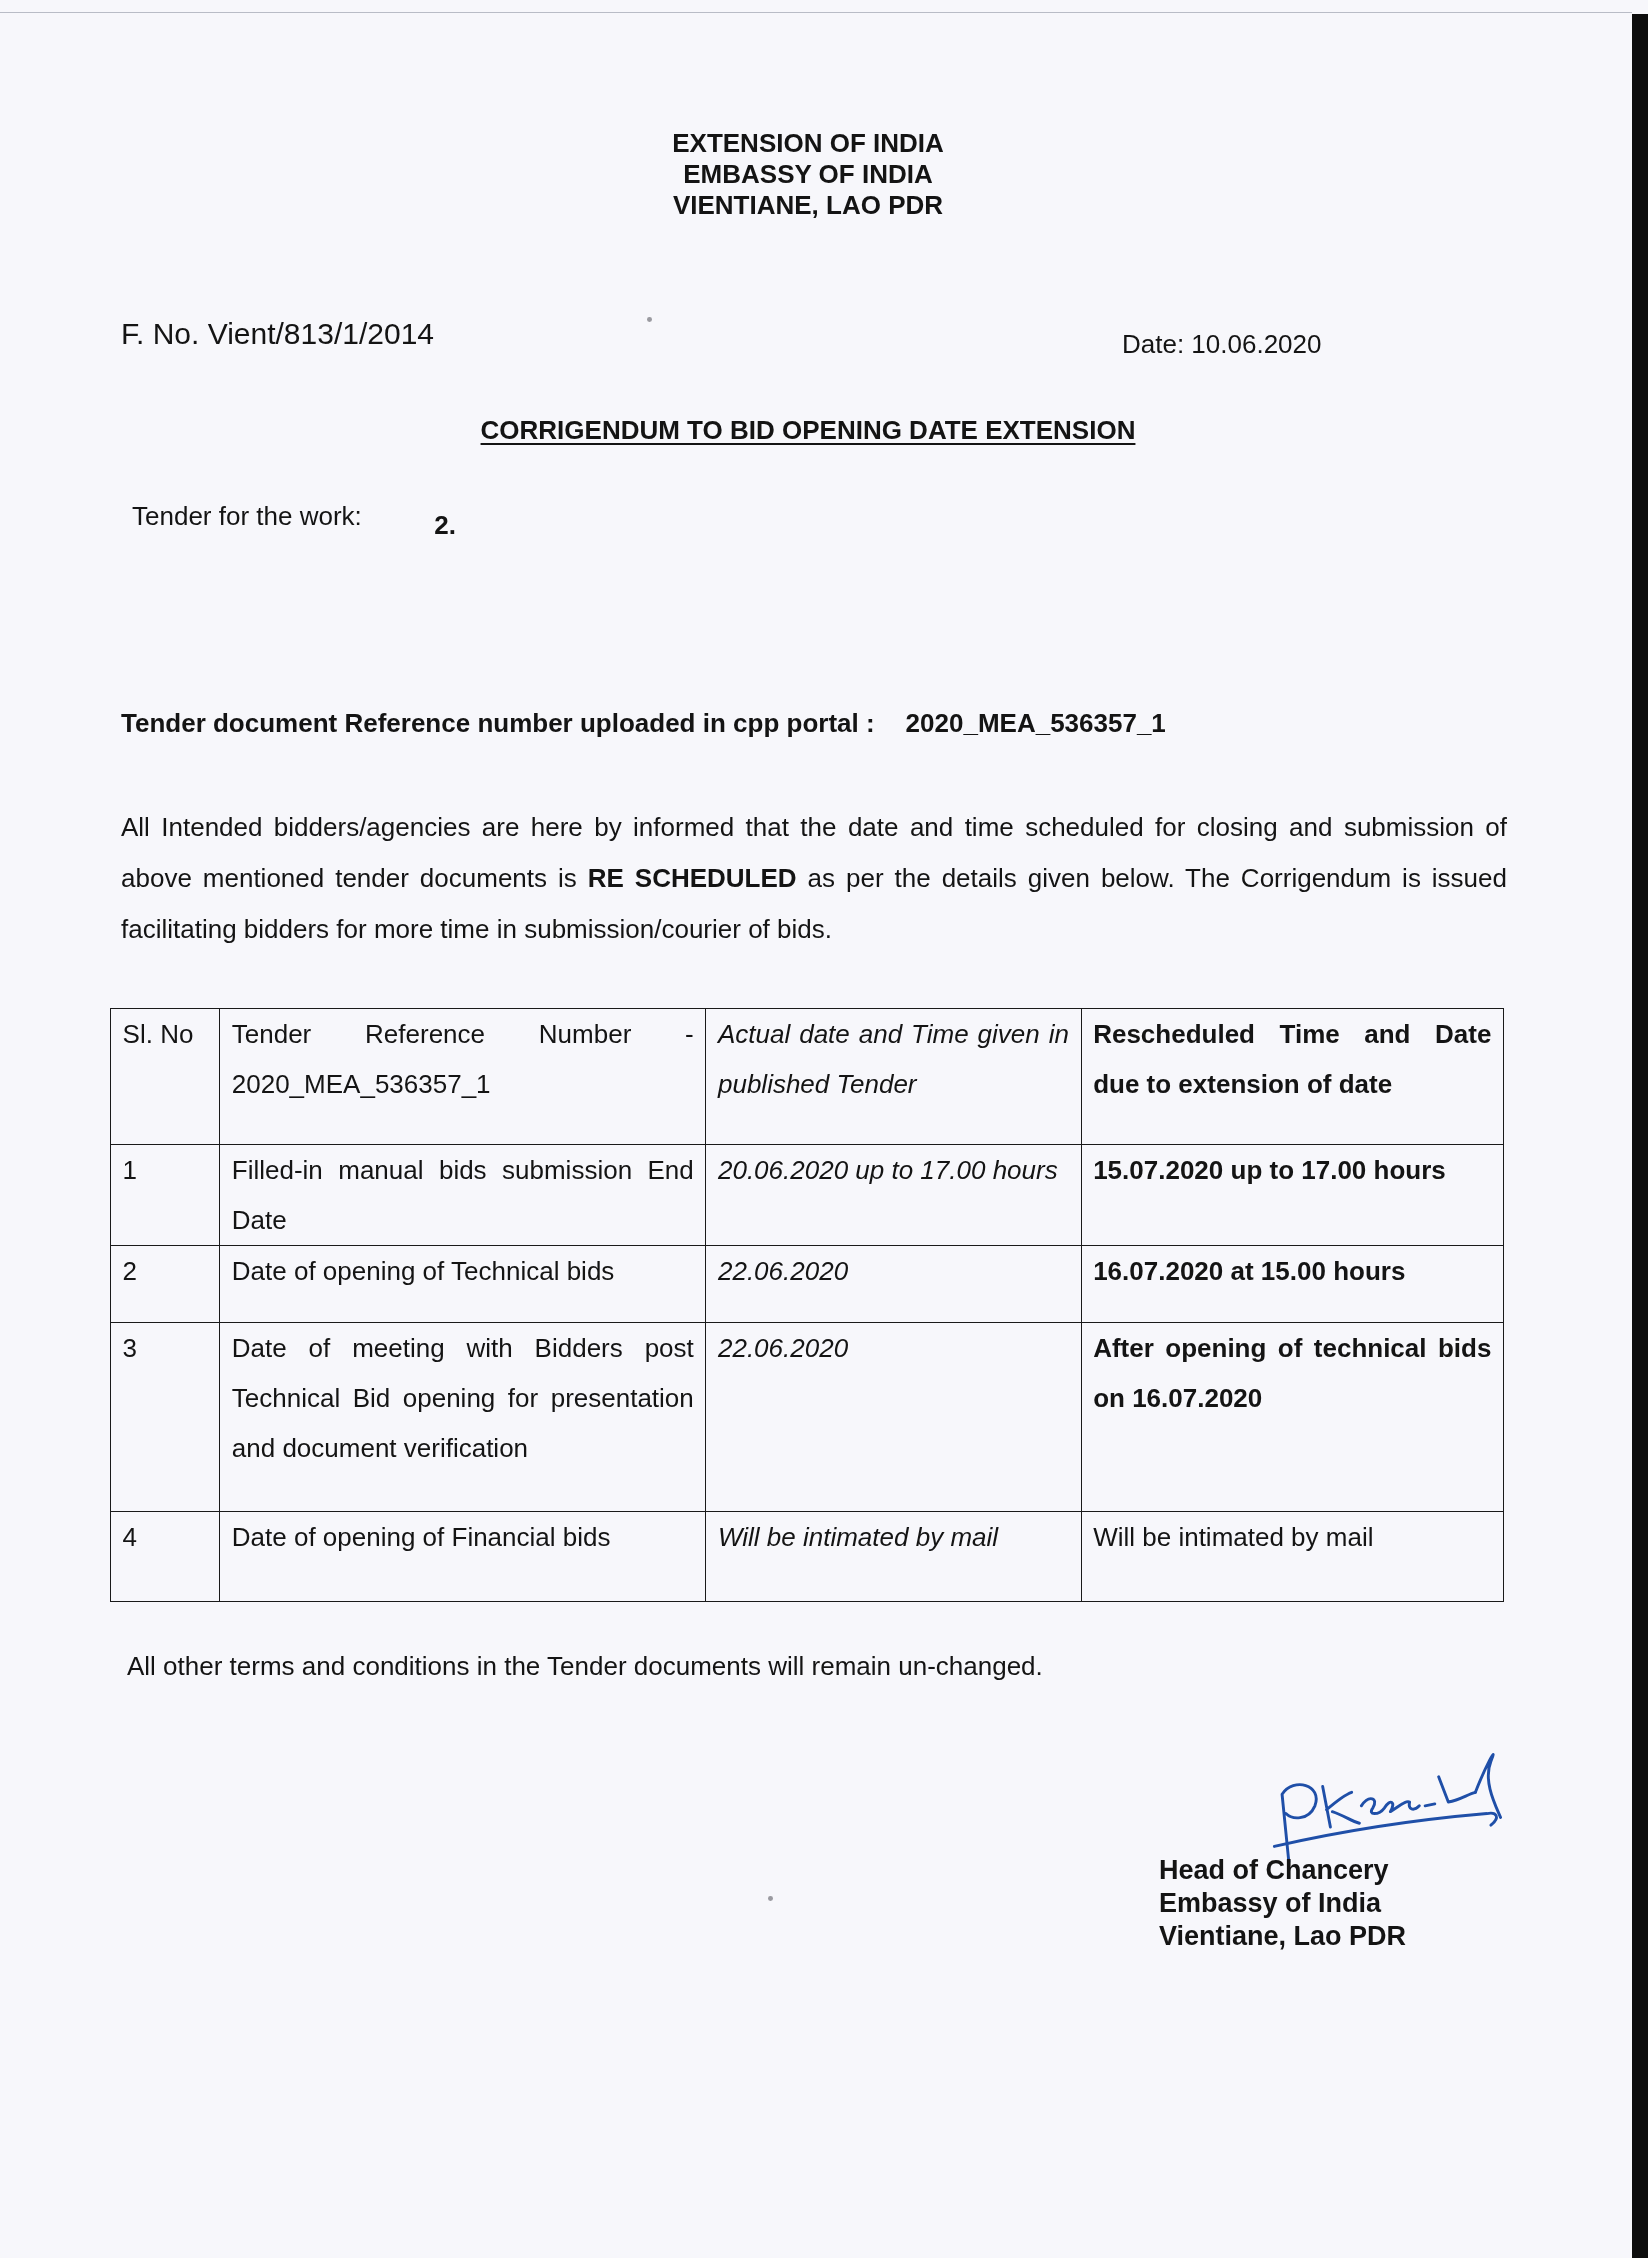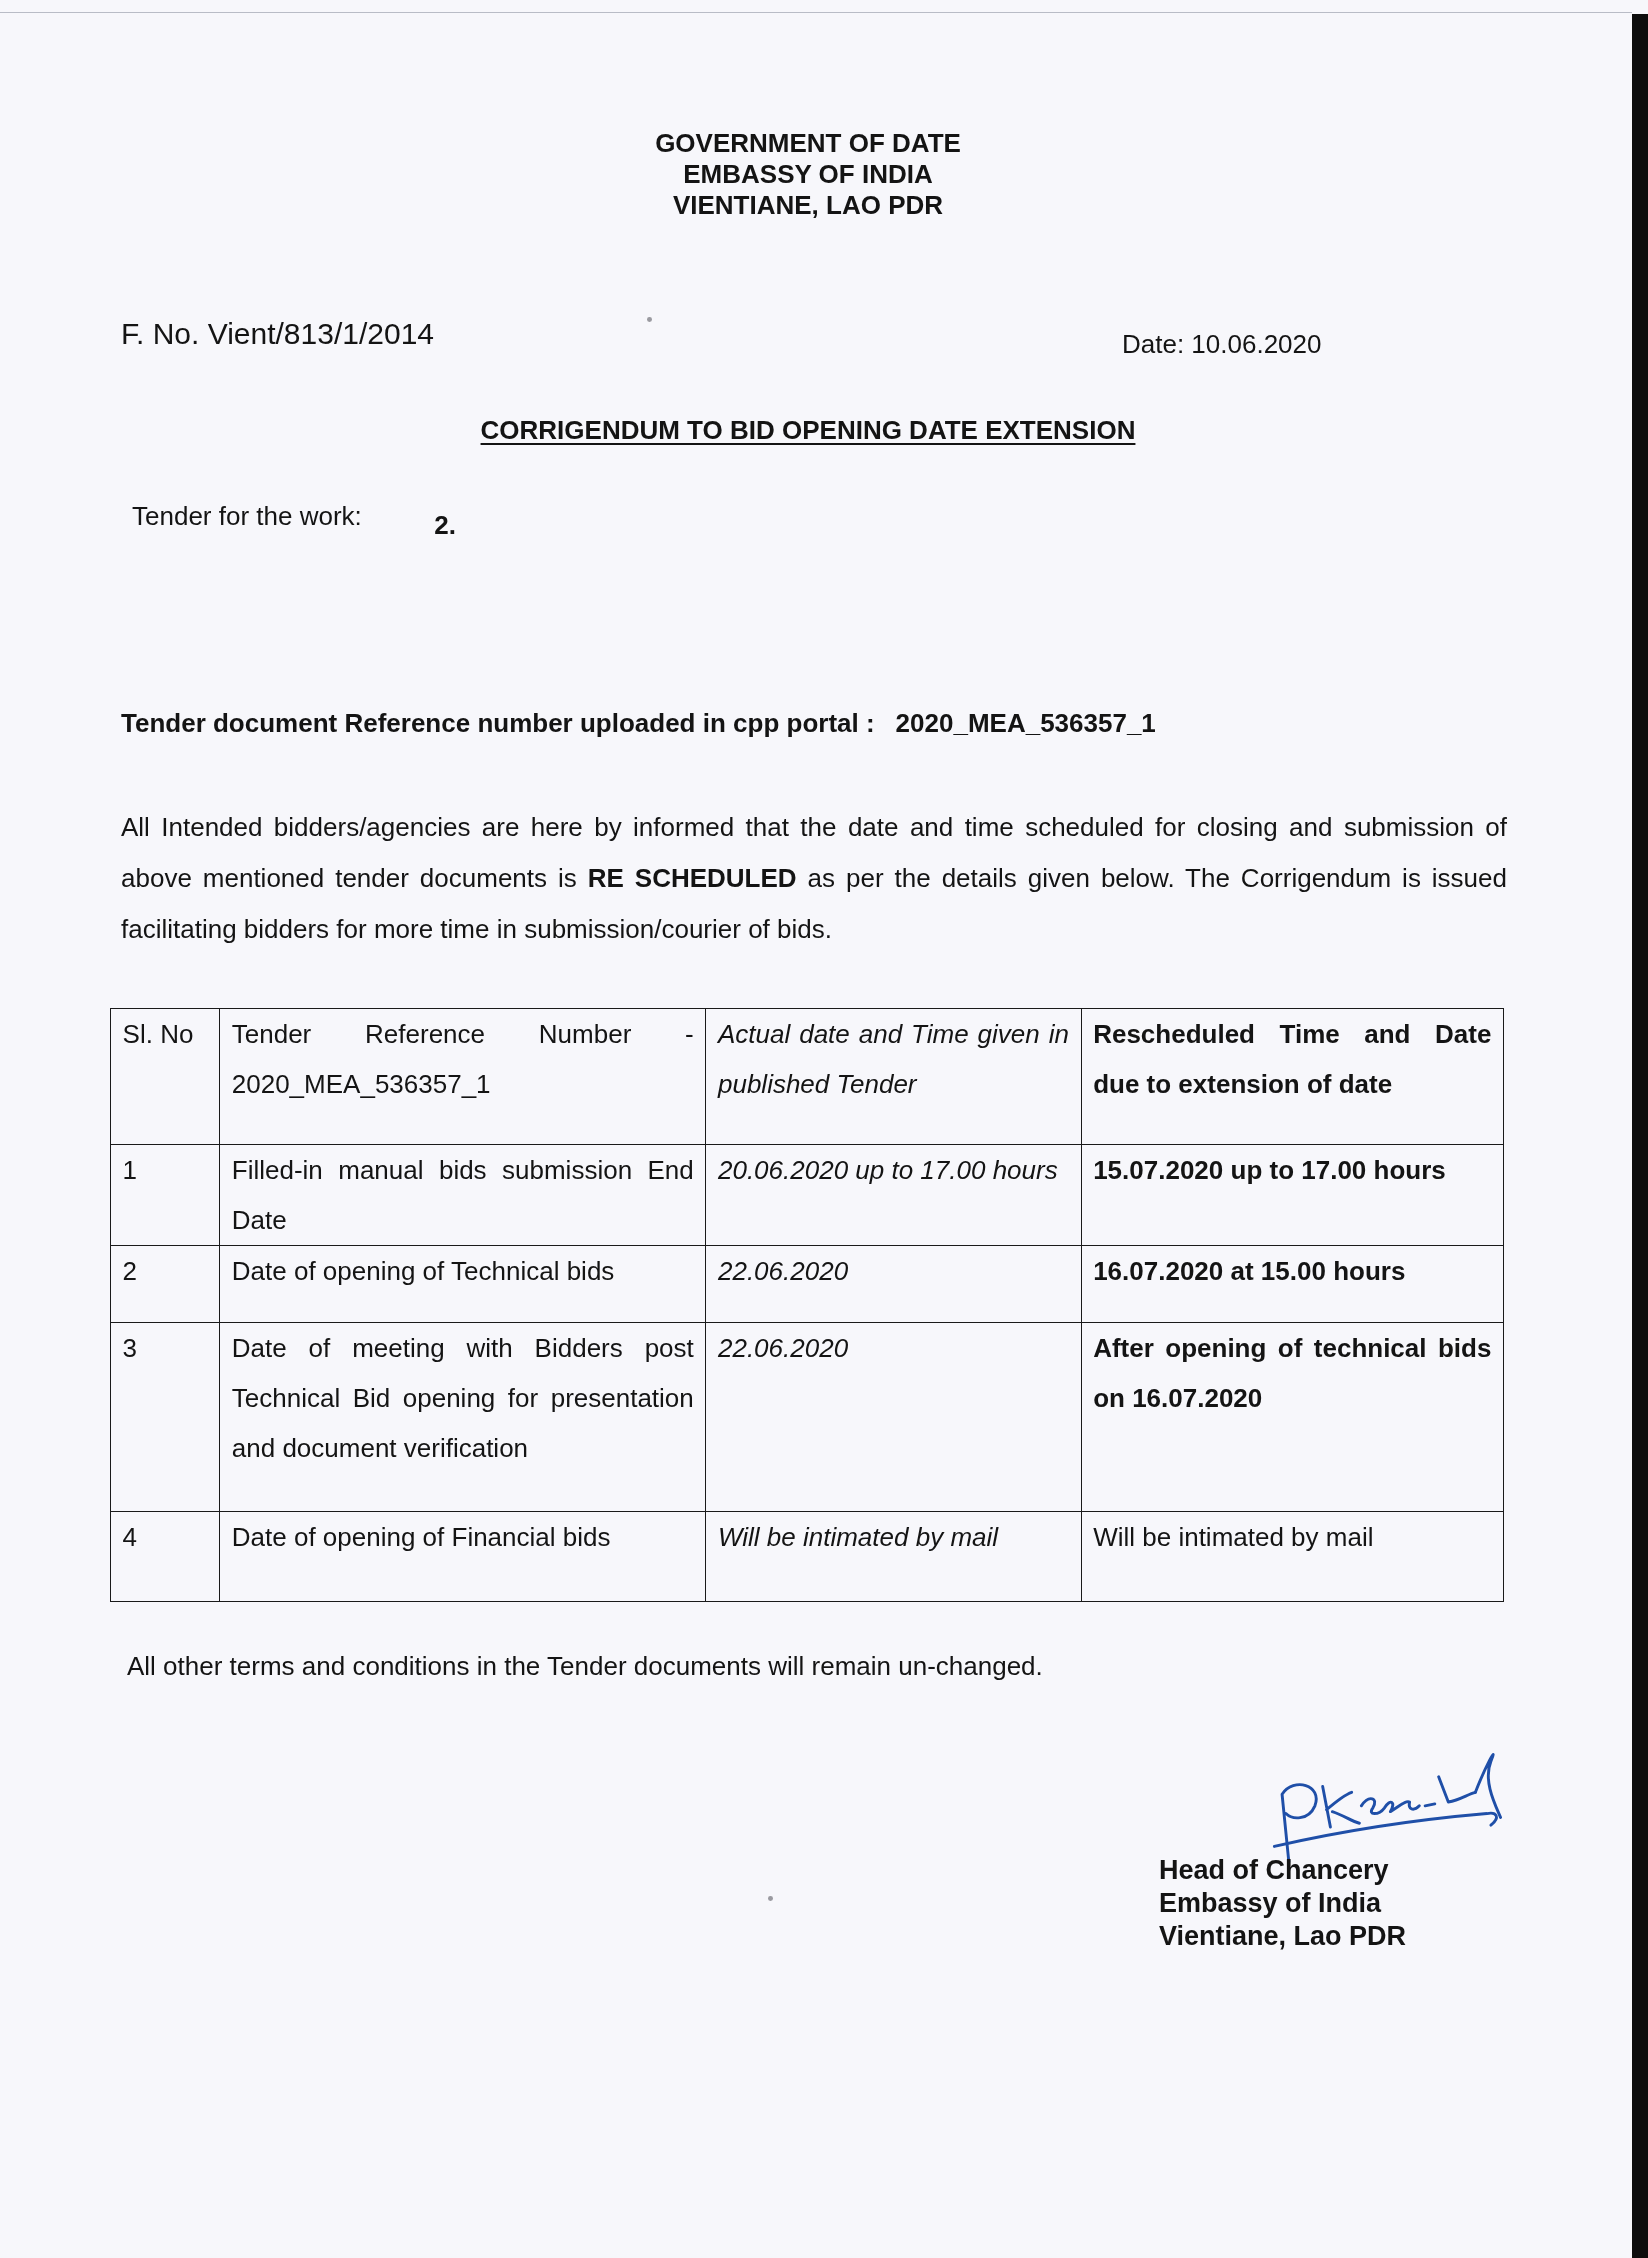"GOVERNMENT OF DATE" div { text: GOVERNMENT OF DATE -> EXTENSION OF INDIA }
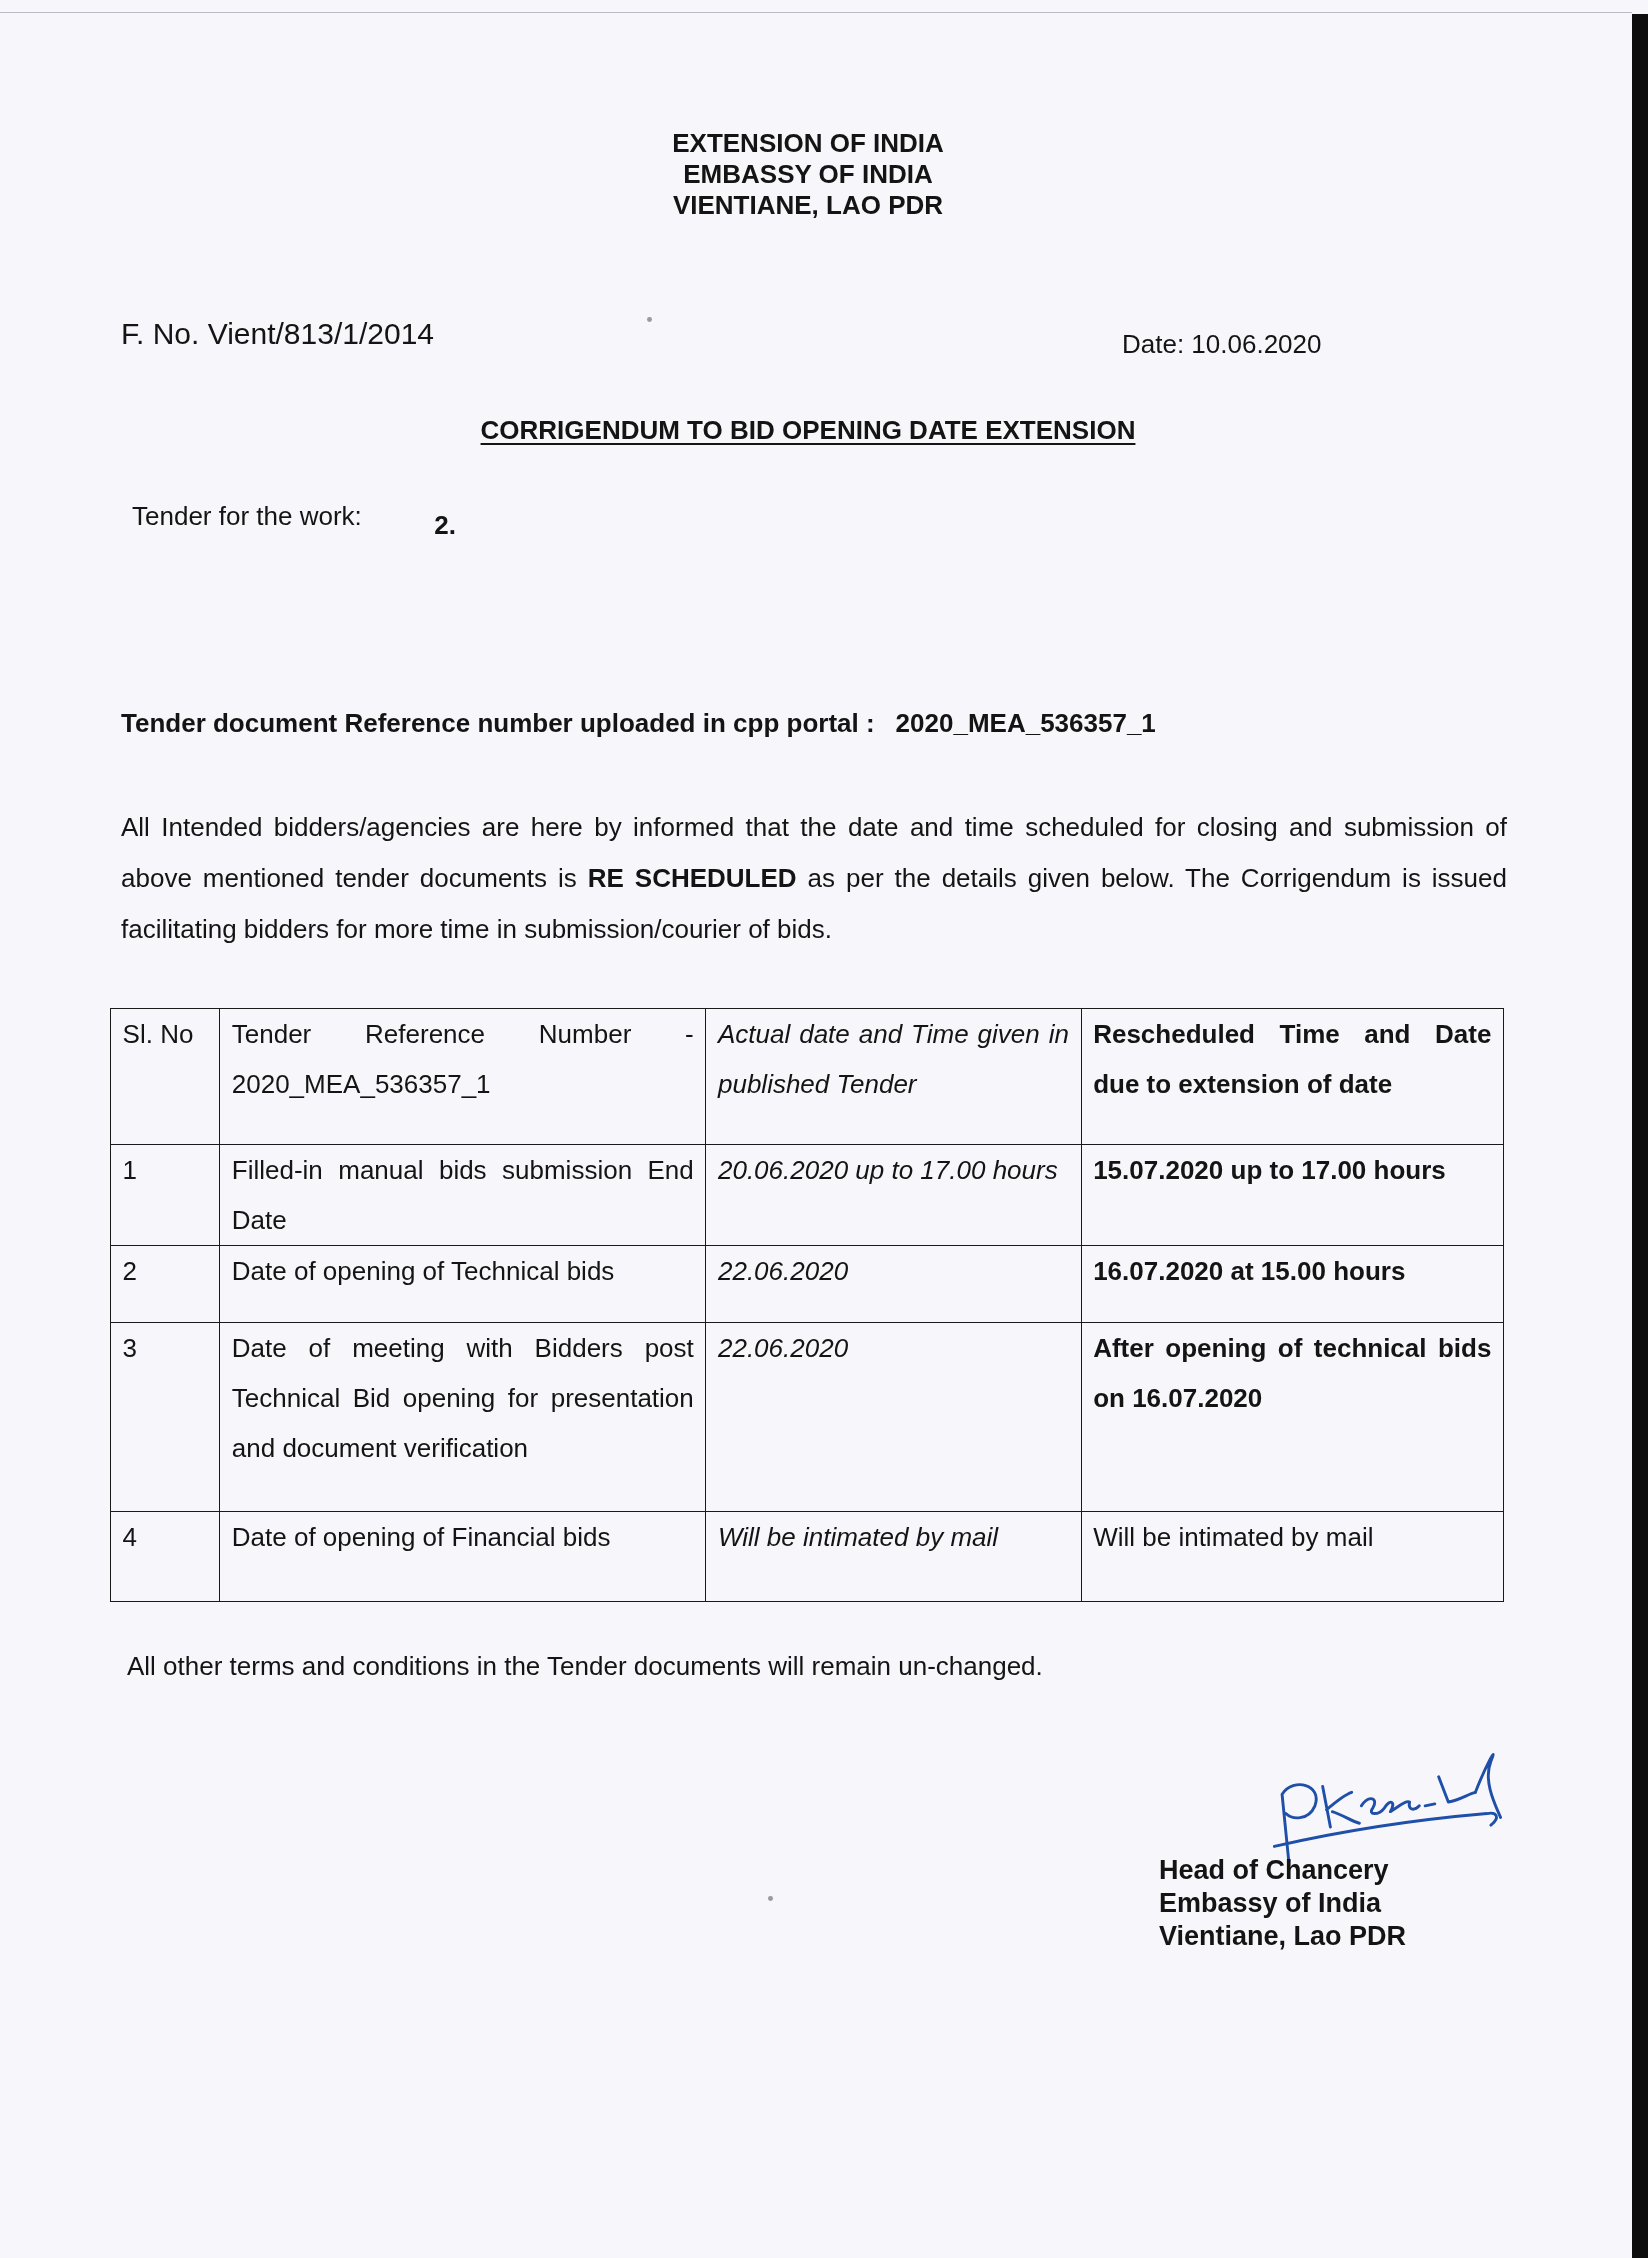"2020_MEA_536357_1" .refno .val { margin-left: 21px -> 31px }
